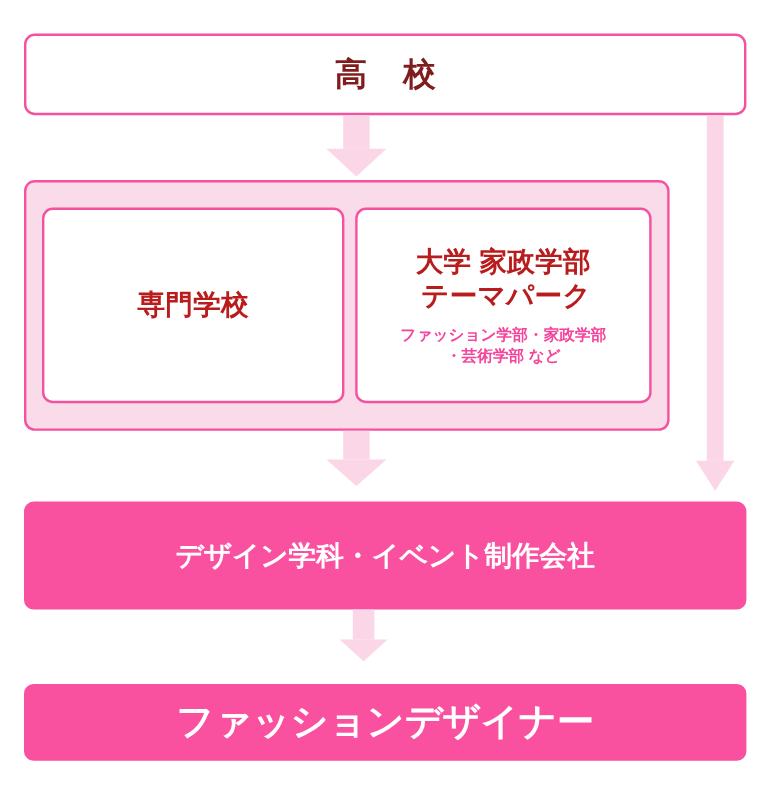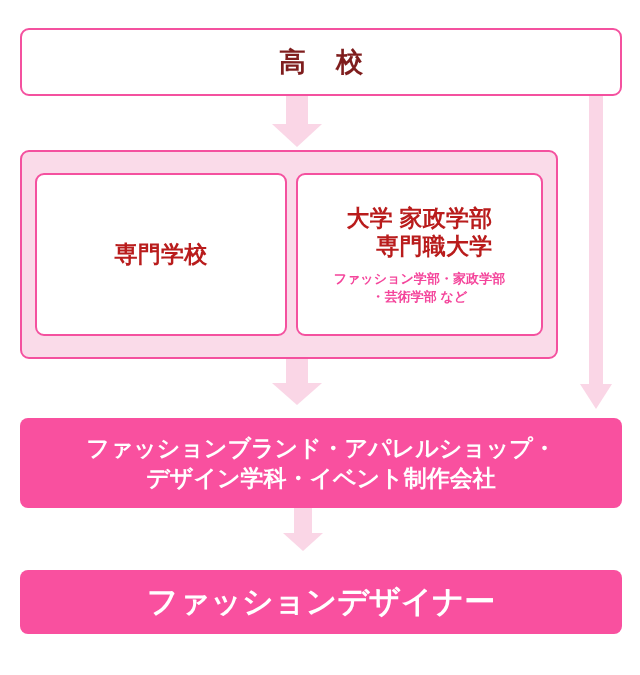"専門職大学" div { text: 専門職大学 -> テーマパーク }
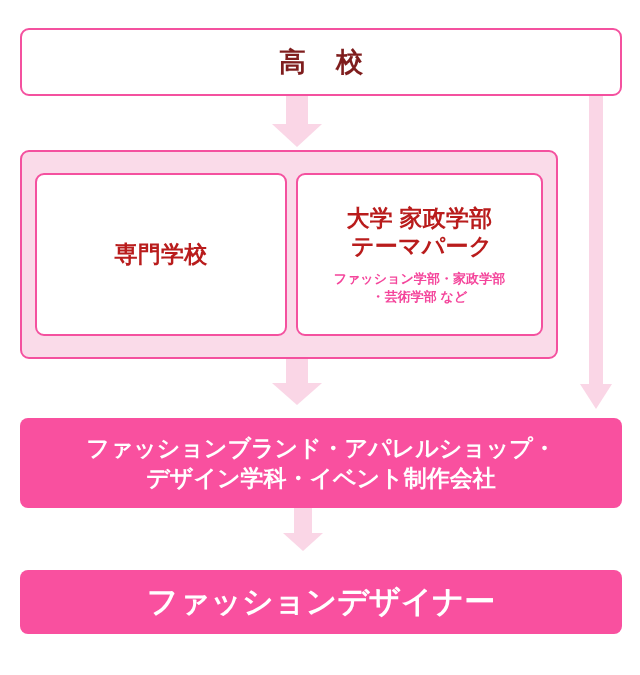"ファッションブランド・アパレルショップ・" div { html: <div>ファッションブランド・アパレルショップ・</div> -> none }
